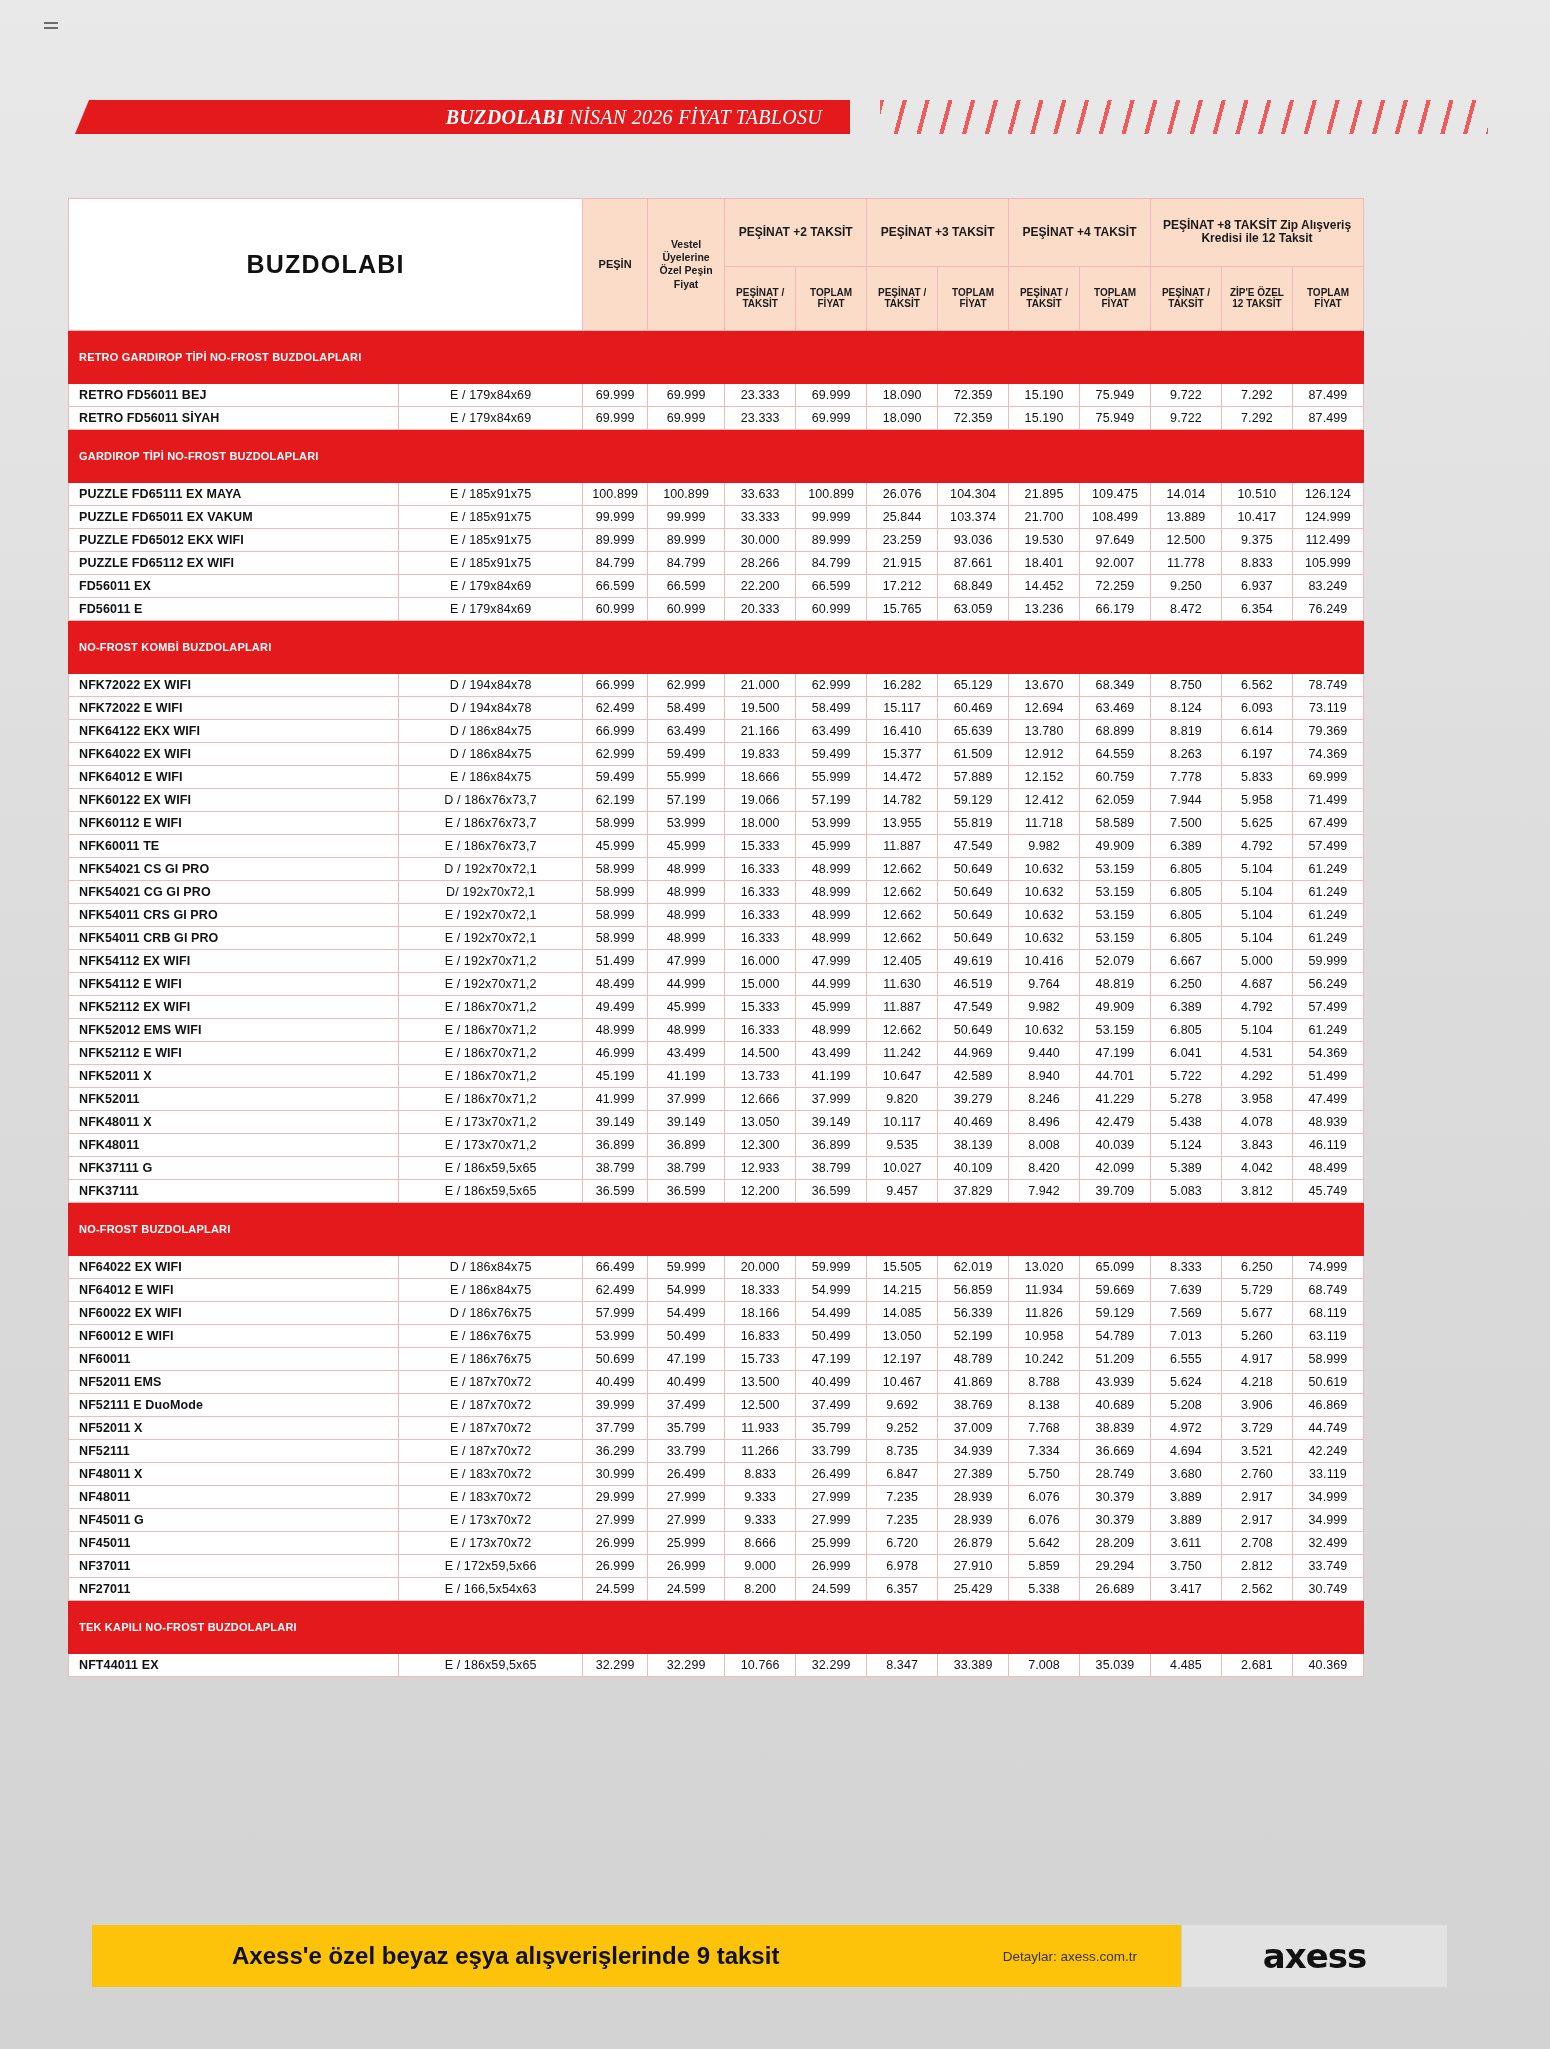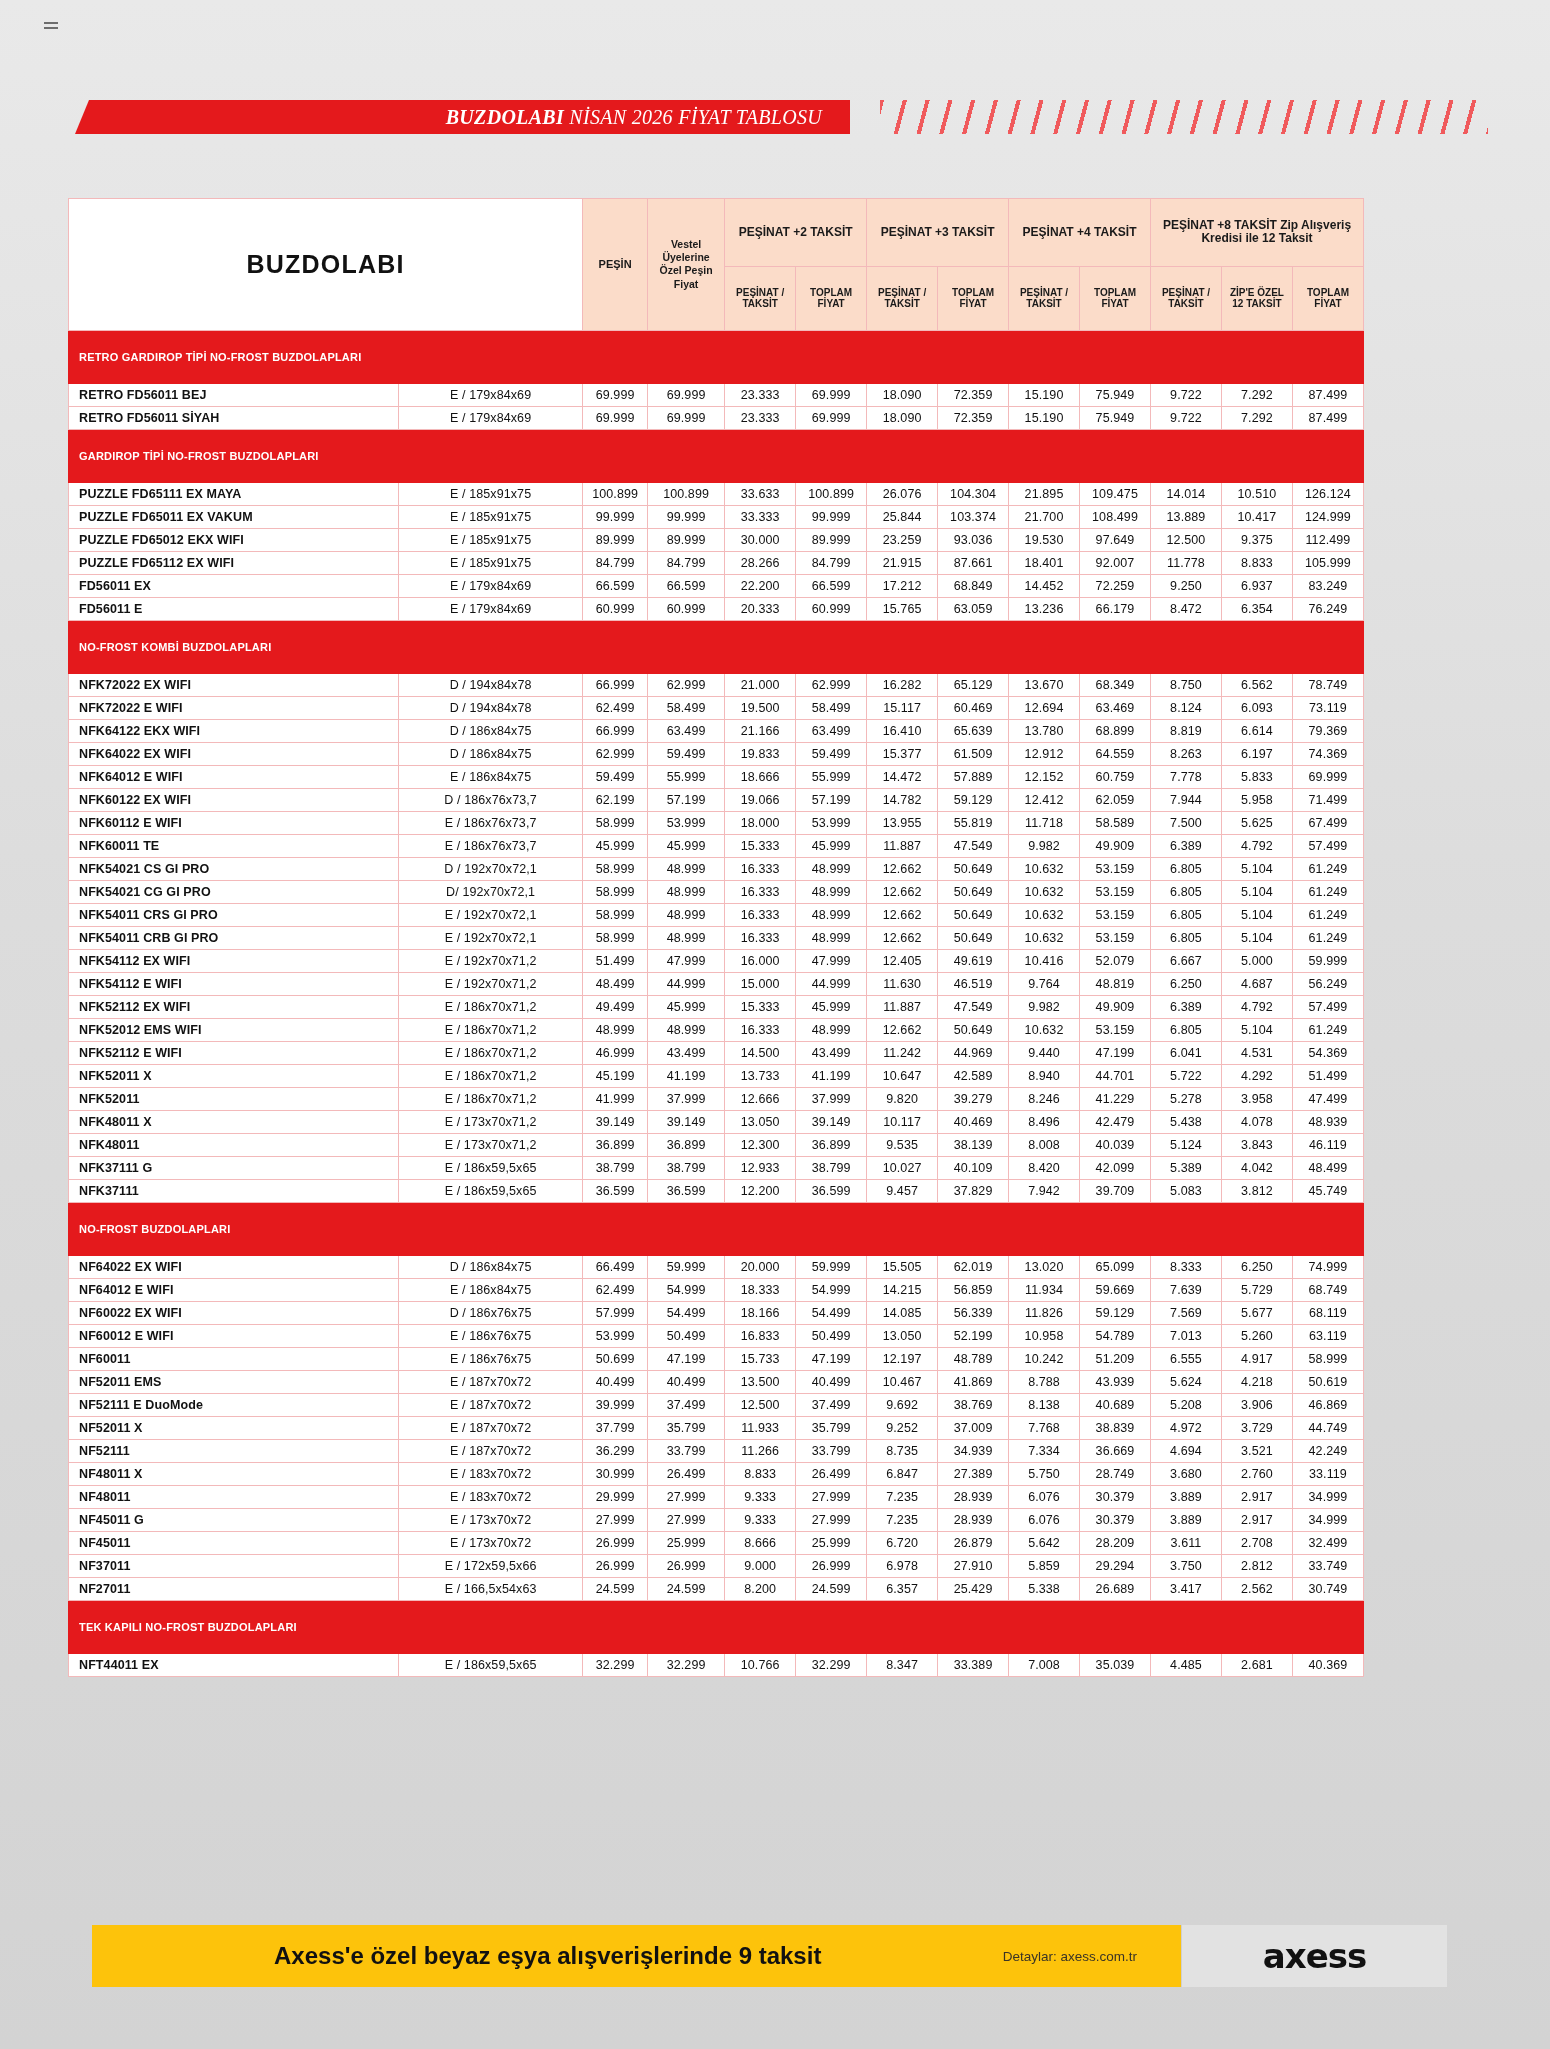"Axess'e özel beyaz eşya alışverişlerinde" .footer-yellow { padding-left: 42px -> none }
